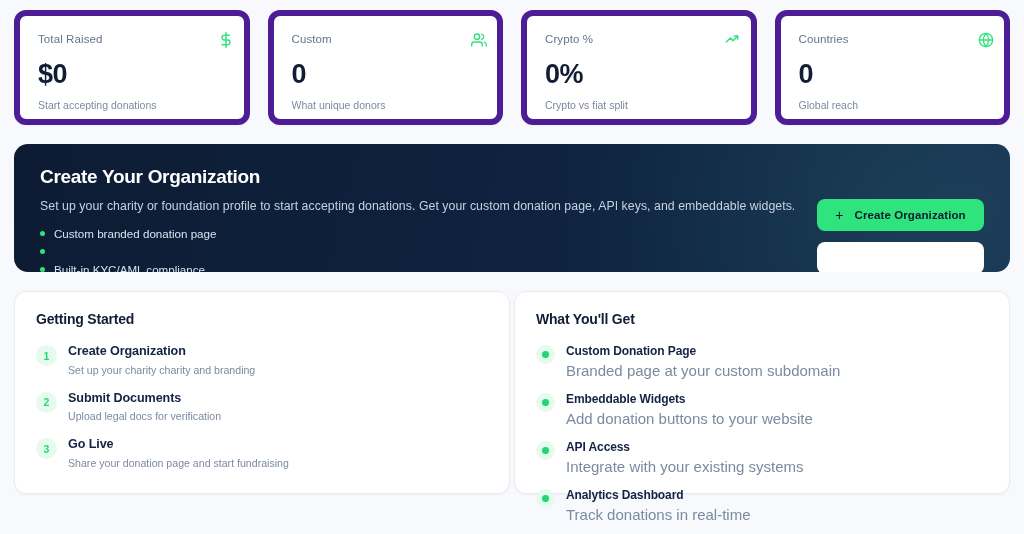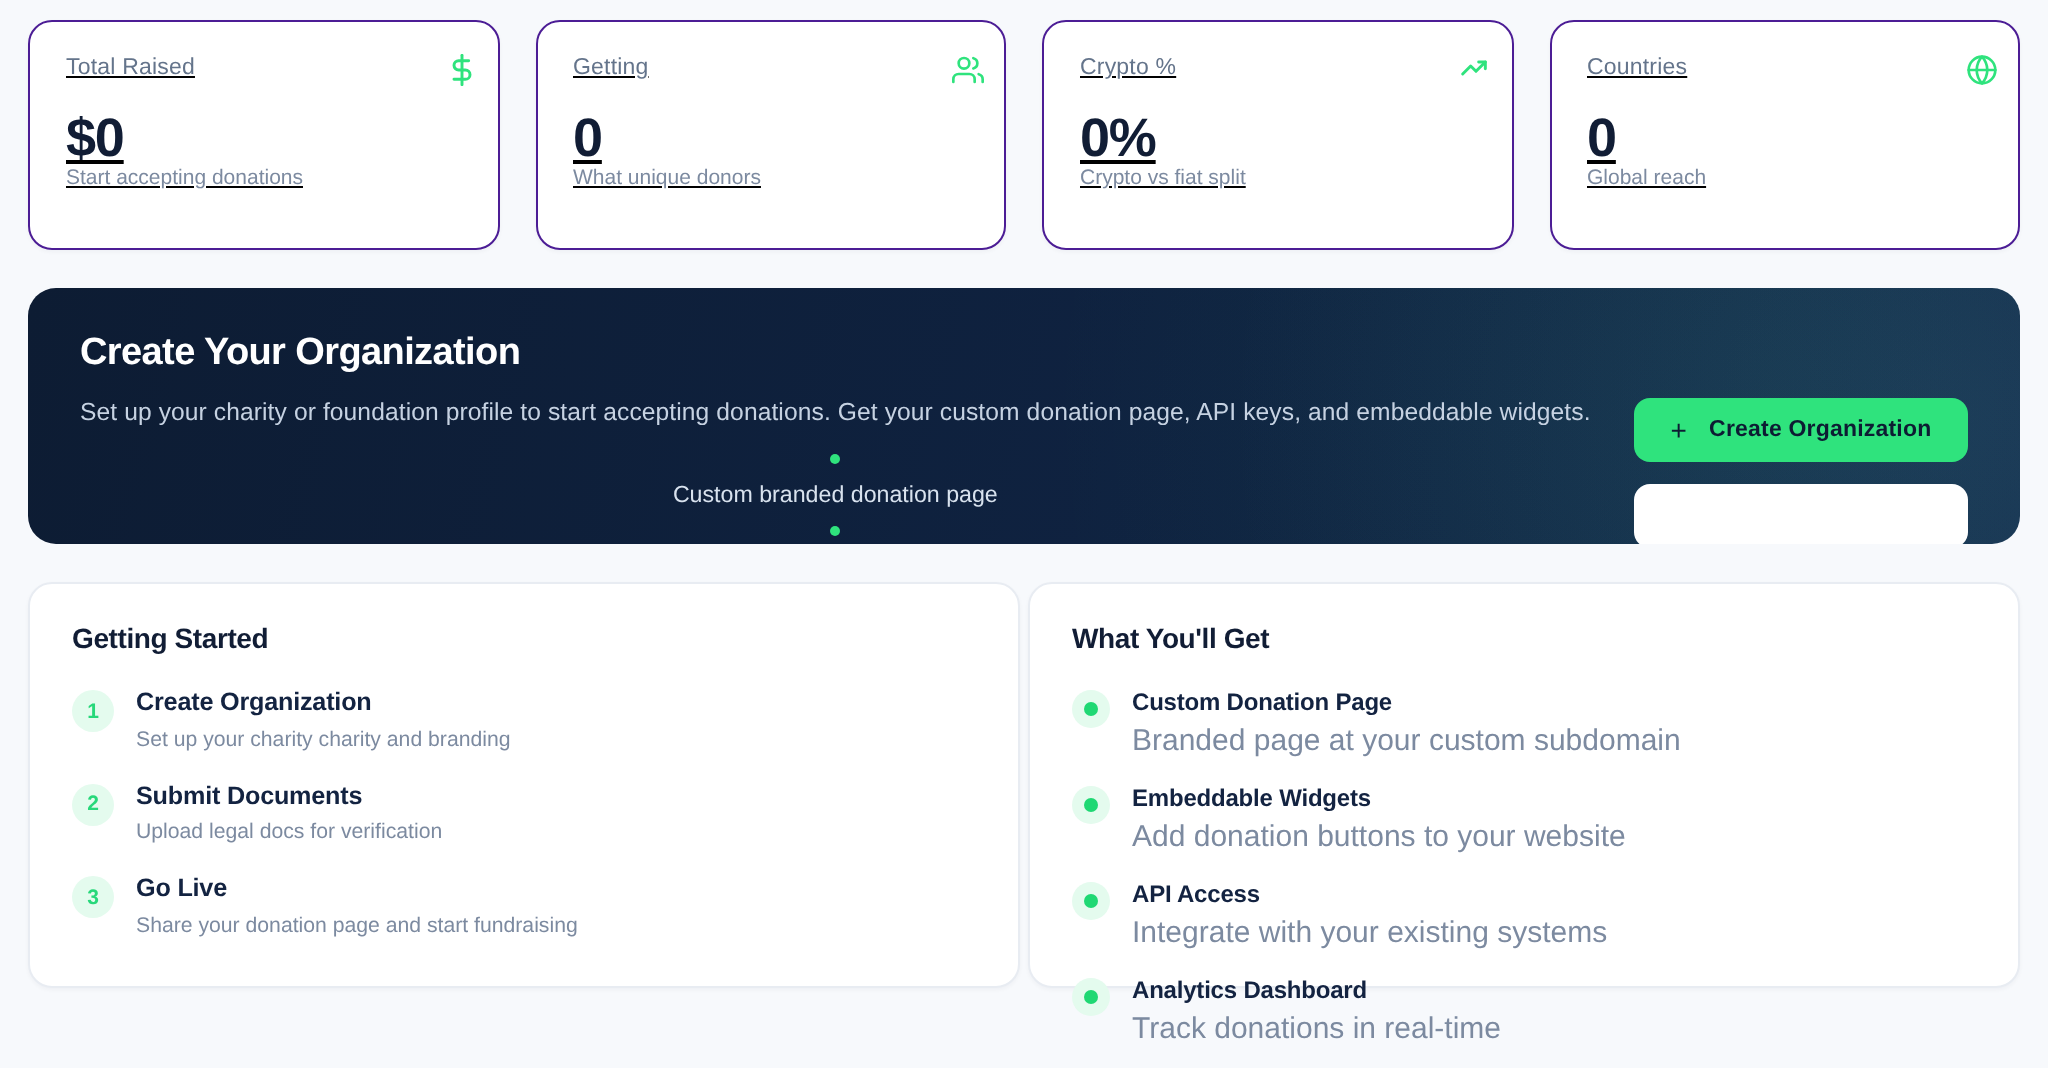"Total Raised" .stat-card { border: 1px solid #4c1d95 -> 6px solid #4c1d95; text-decoration: underline -> none }
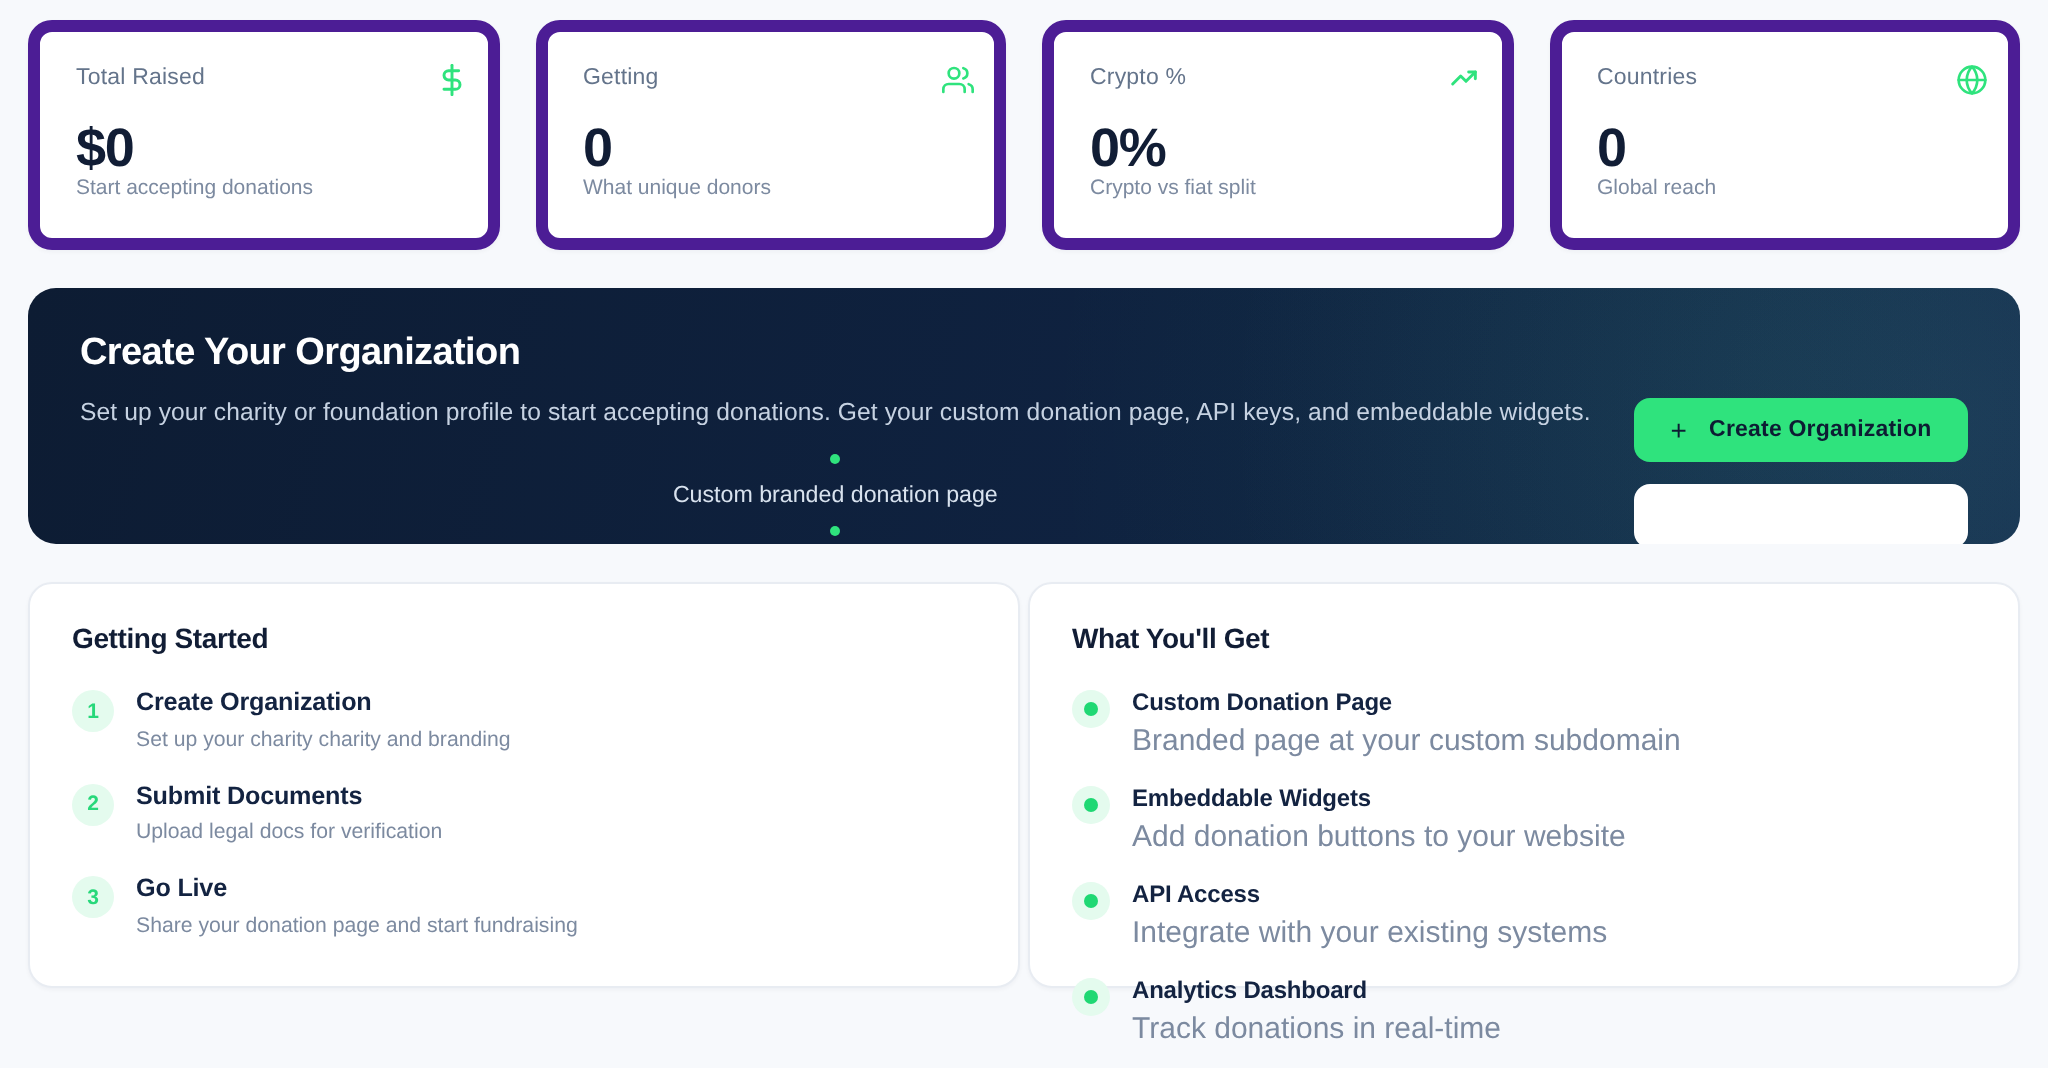"Getting" div.stat-label { text: Getting -> Custom }
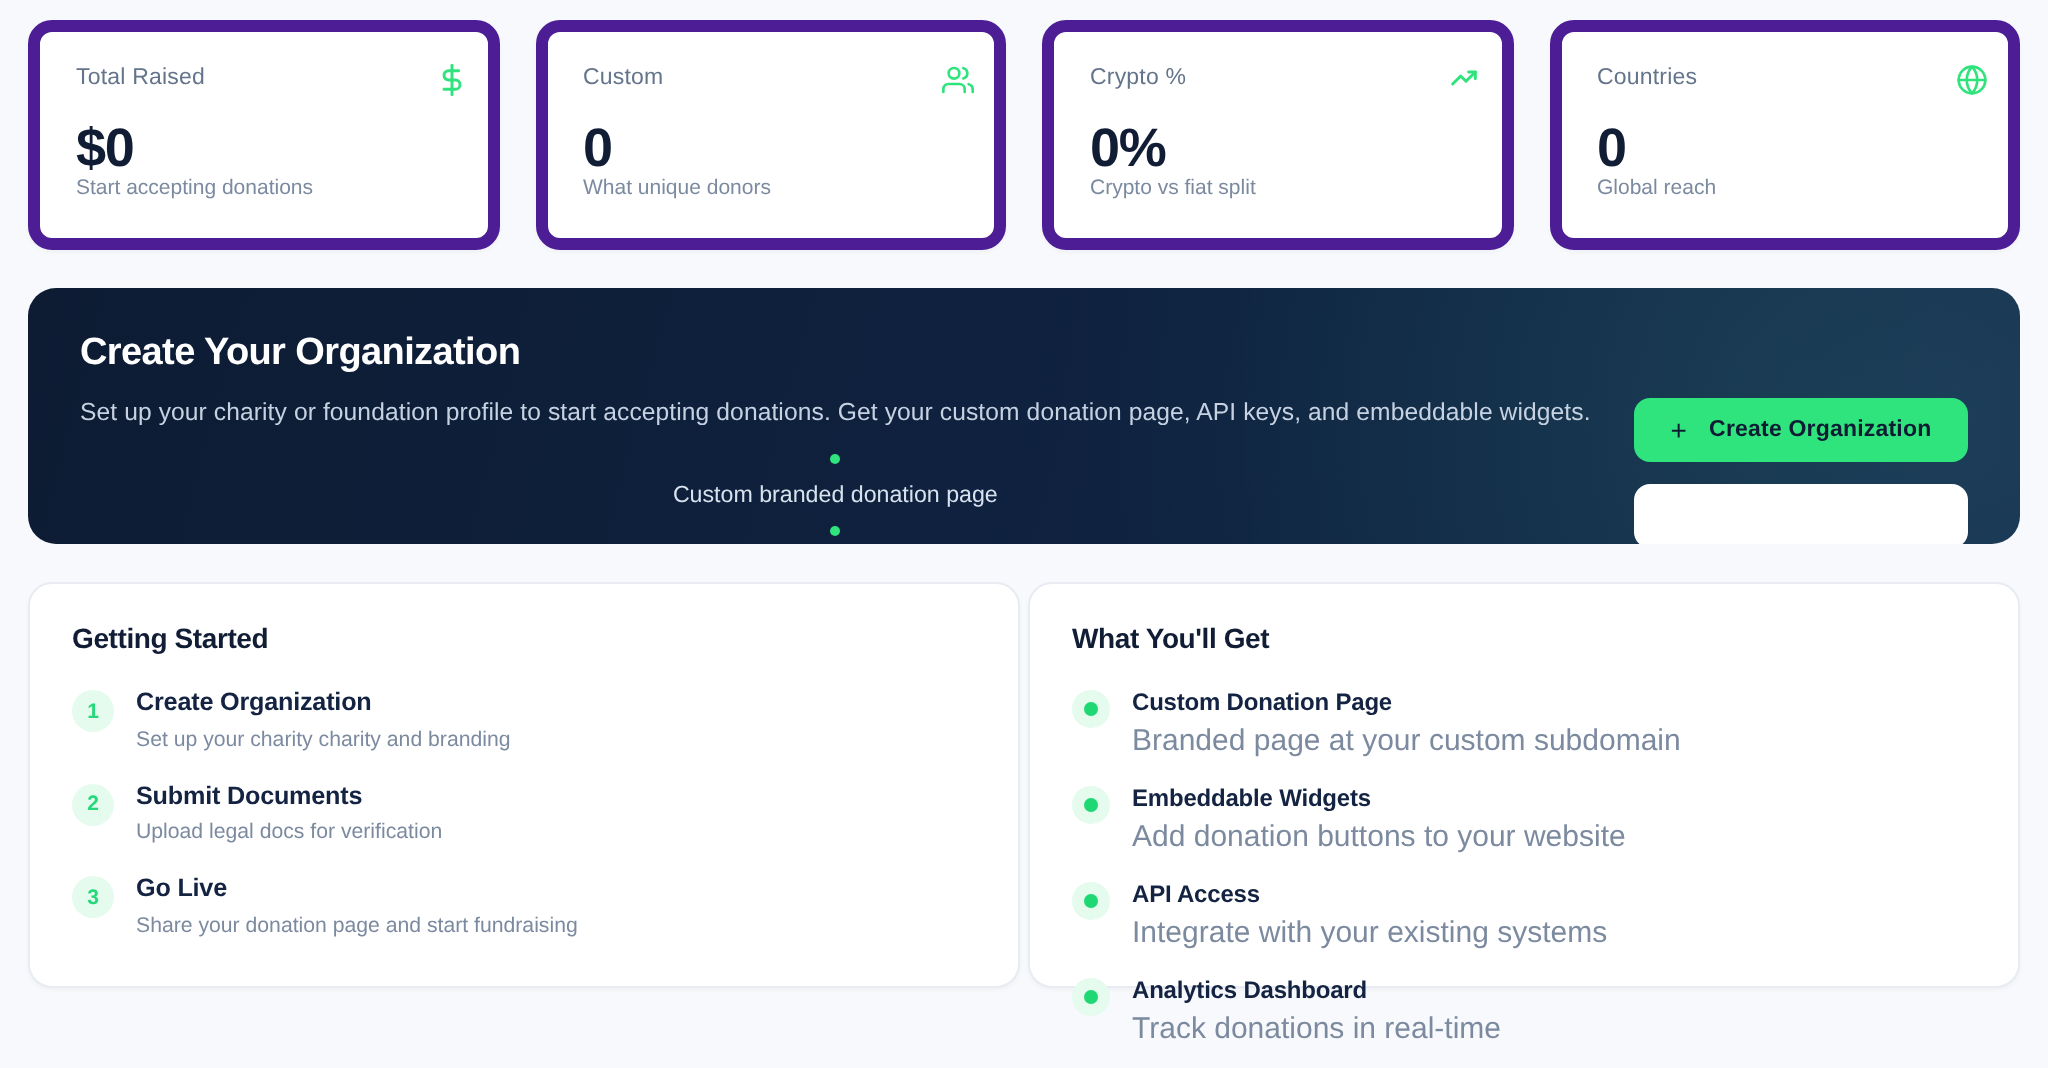"Start accepting donations" .stat-sub { margin-top: none -> 11px }
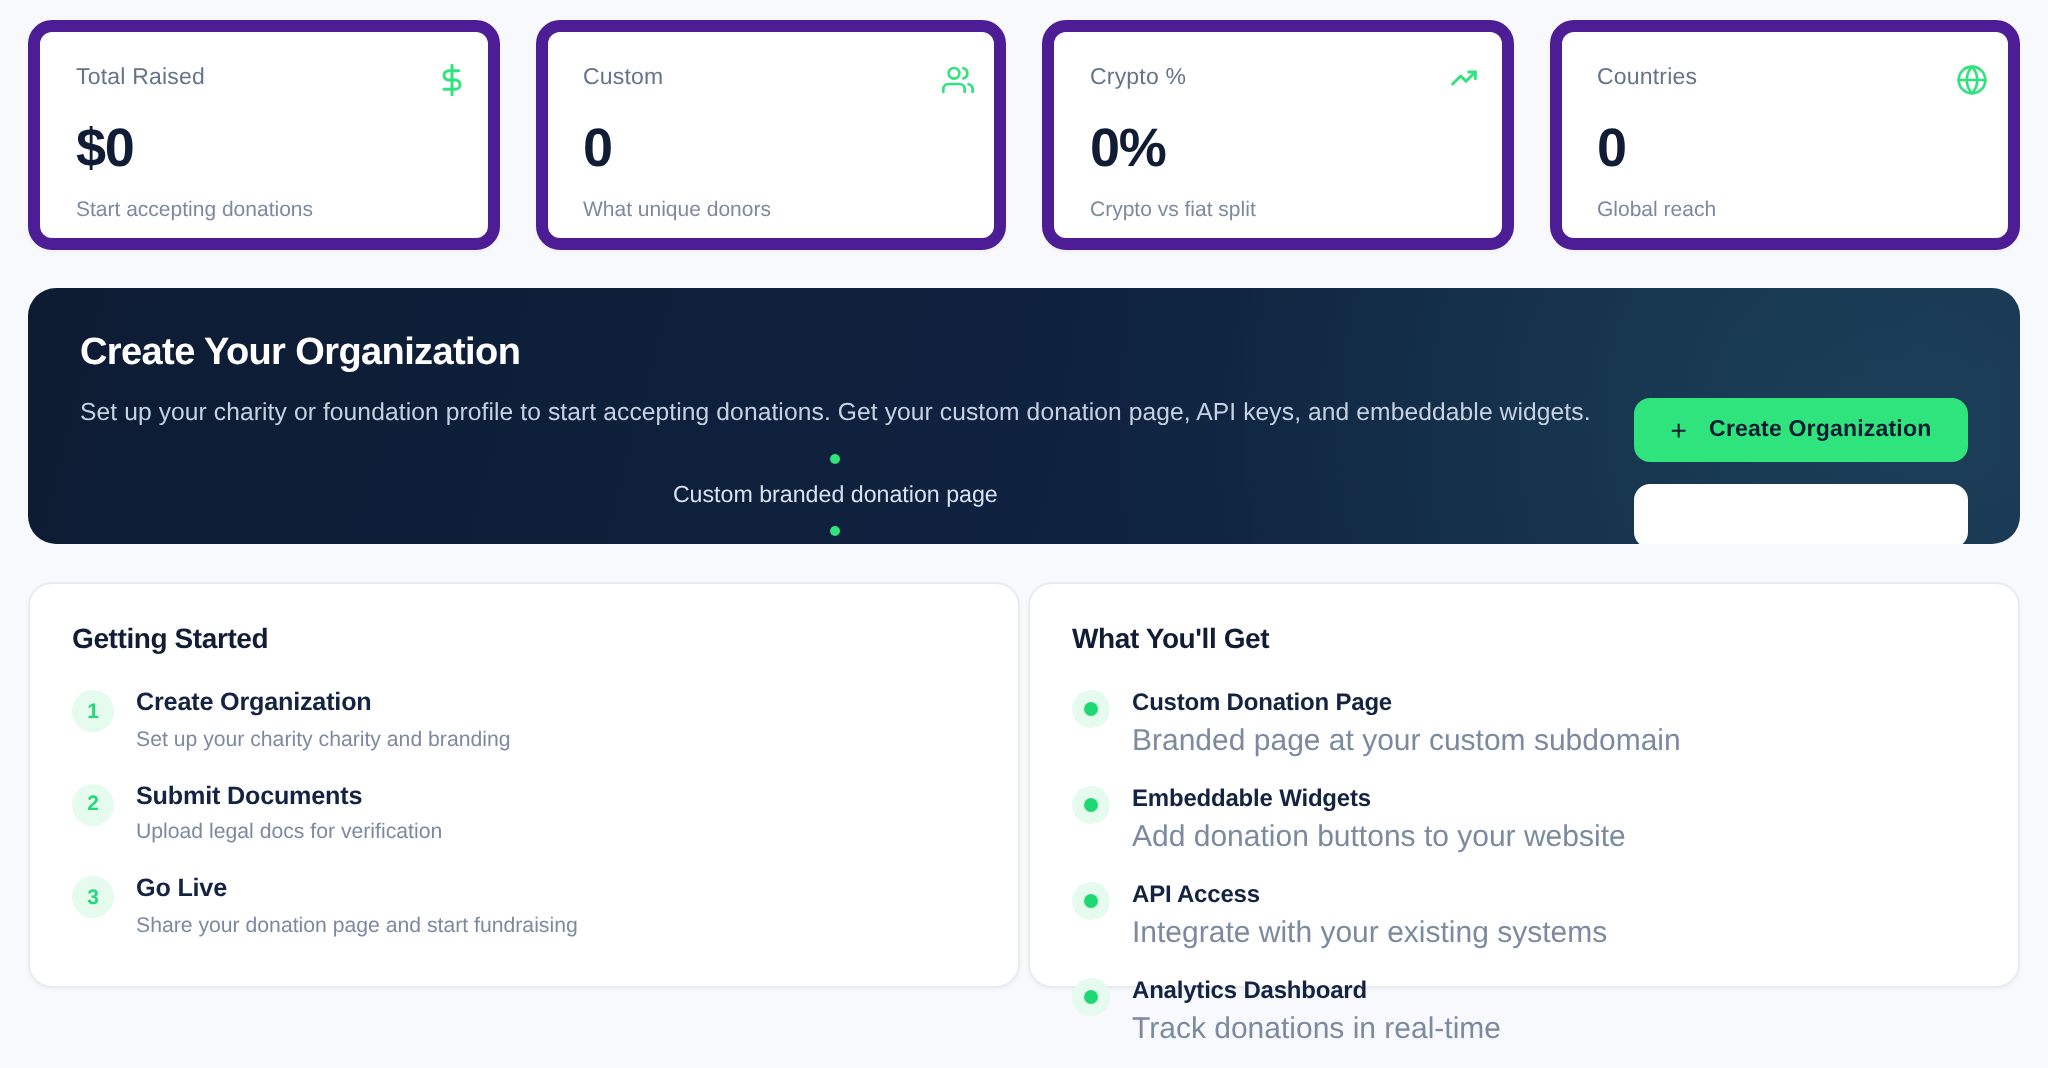"Custom branded donation page" .hero-list li { flex-direction: column -> none }
